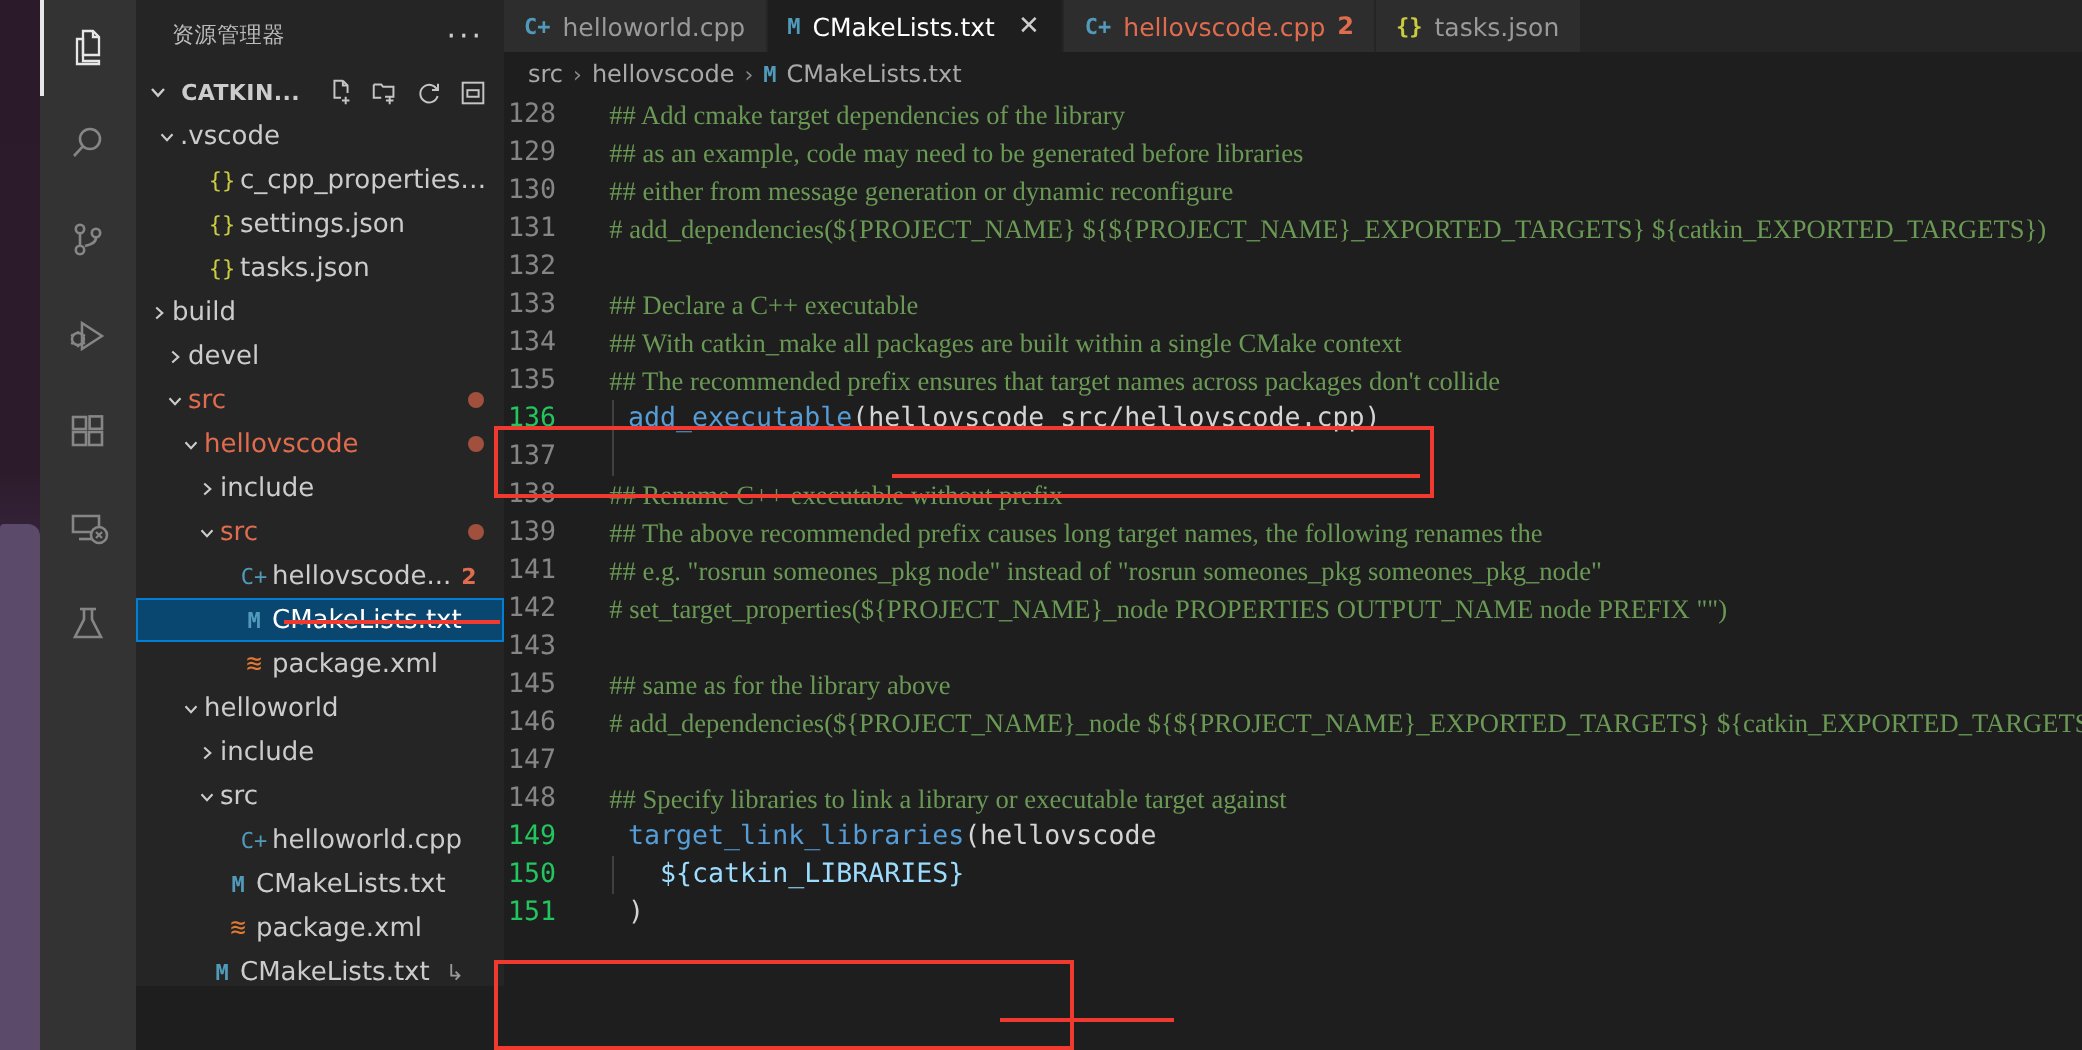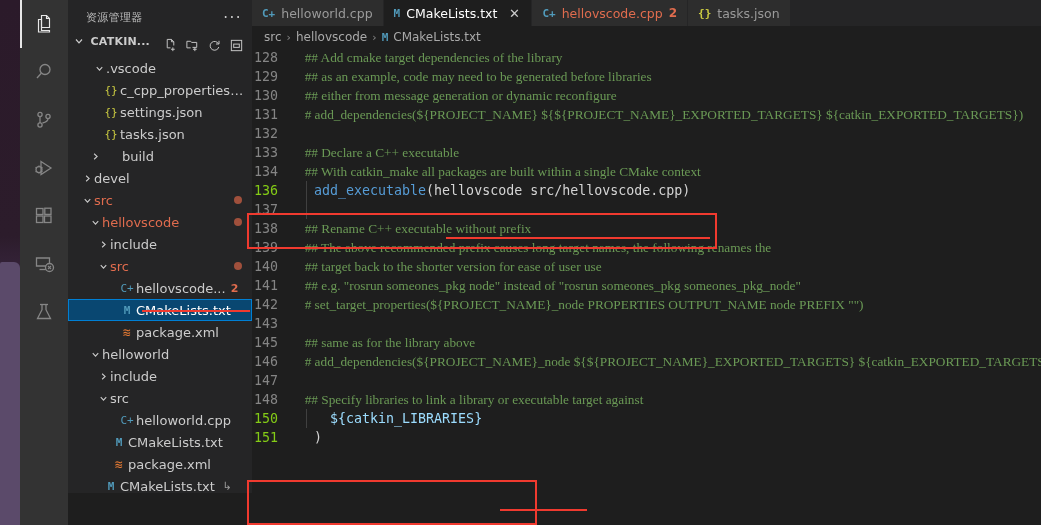"CATKIN..." .sb-section-head { align-items: flex-start -> center }
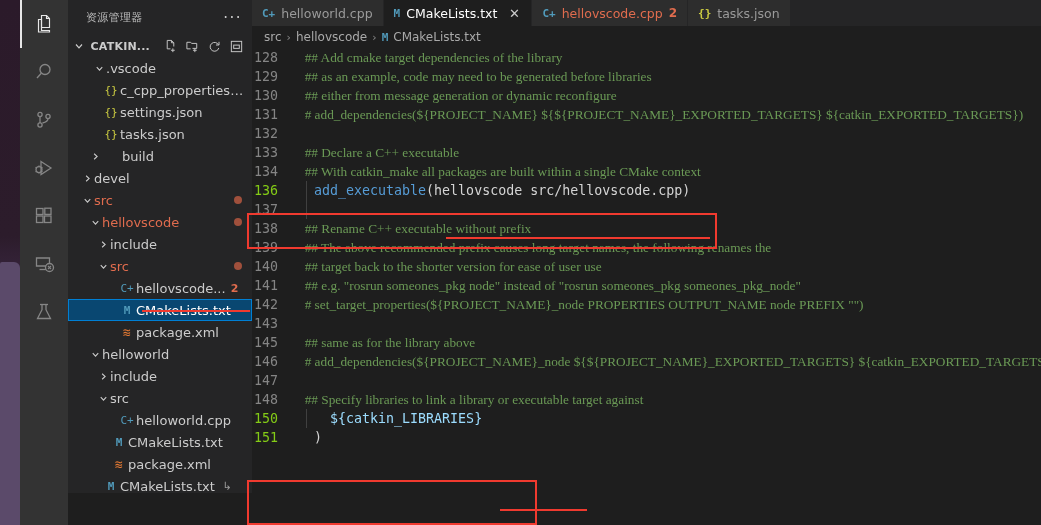".vscode" div.trow { padding-left: 24px -> 8px }
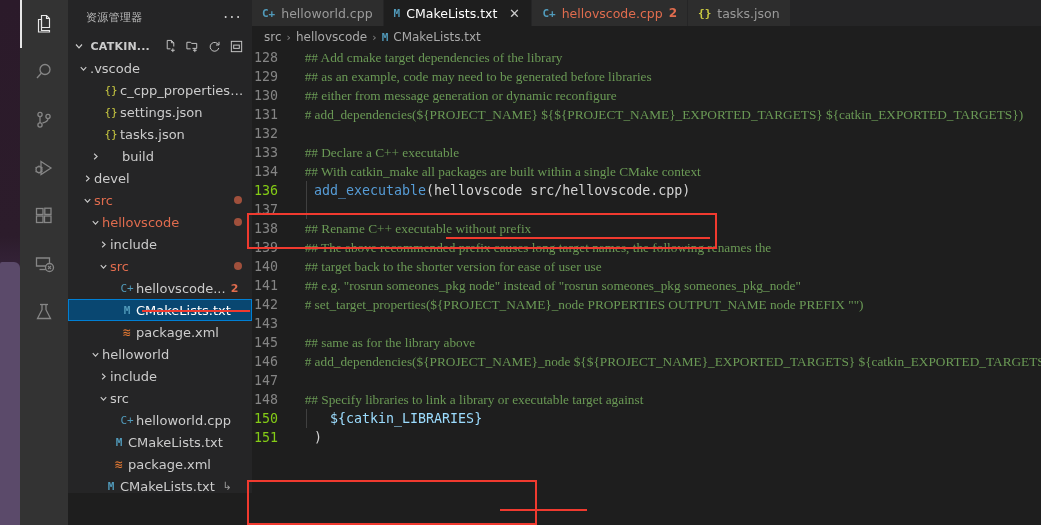"build" div.trow { gap: 20px -> none; padding-left: 20px -> 4px }
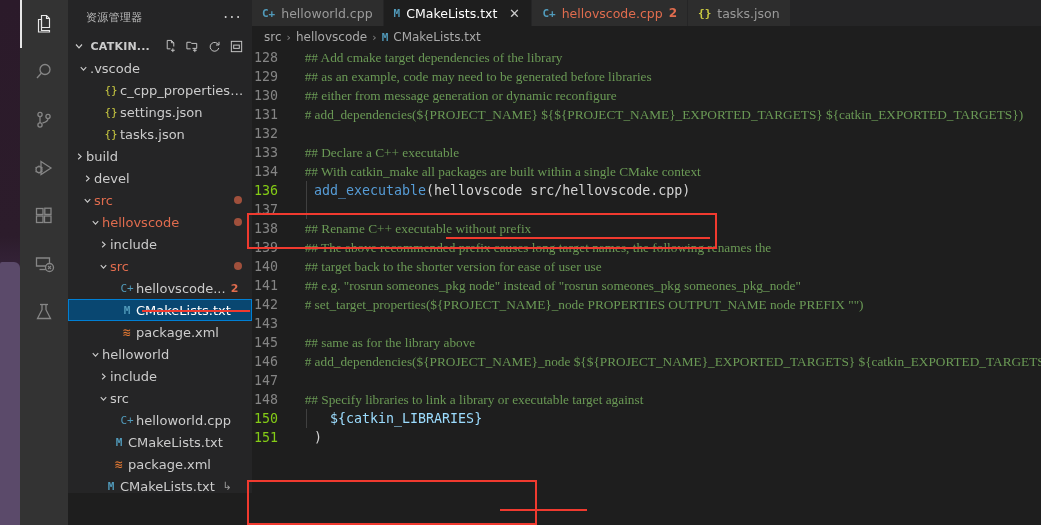"135" div.cline { html: none -> <div><span>135</span><span><span> ## The recommended prefix ensures that target names across packages don't collide</span></span></div> }
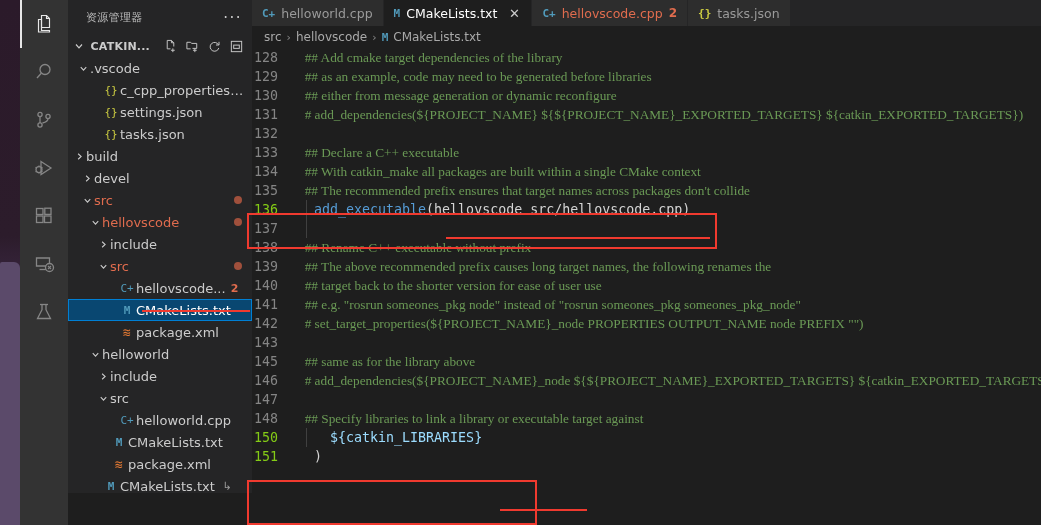"136" .cline.cur .lnum { color: #84cc16 -> #22c55e }
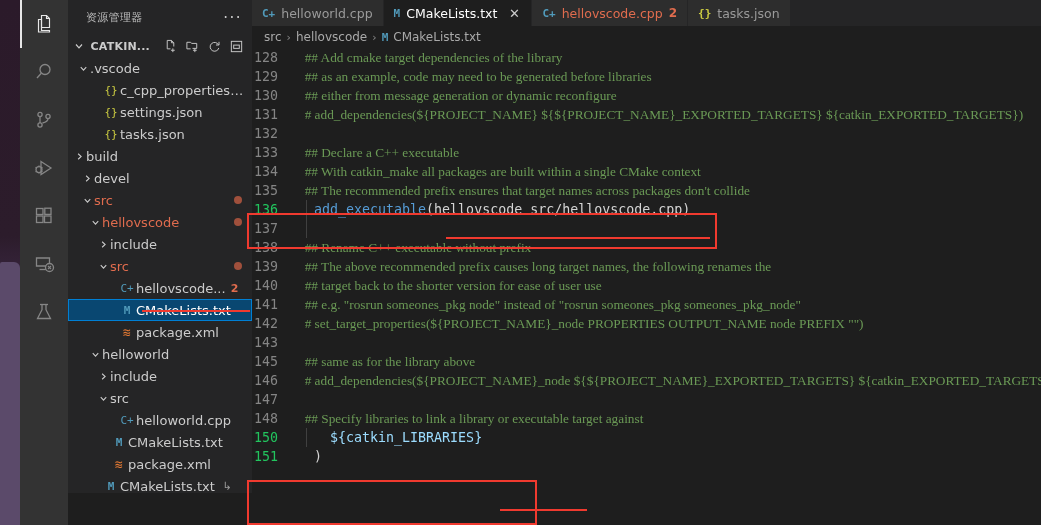"140" div.cline { html: <div><span>140</span><span><span> ## target back to the shorter version for ease of user use</span></span></div> -> none }
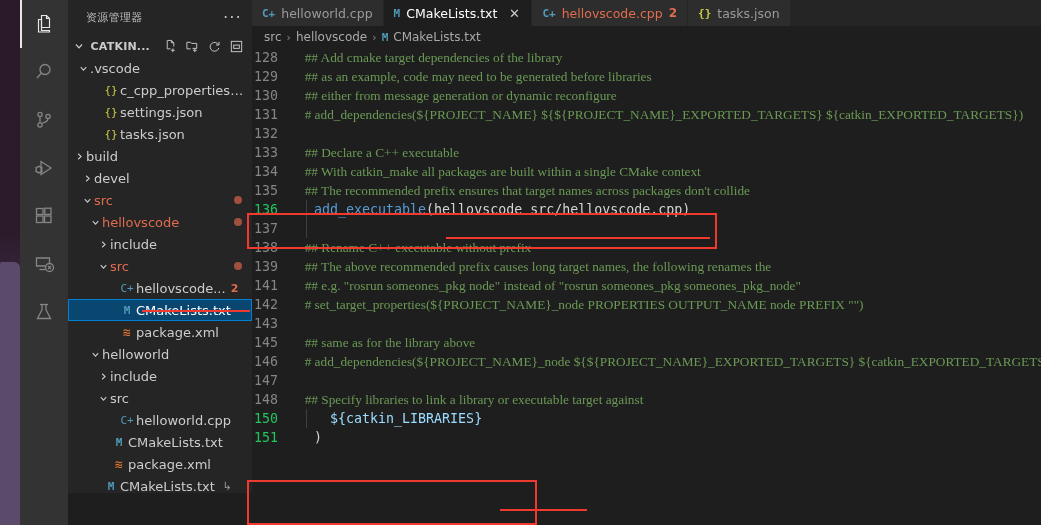"149" div.cline { html: none -> <div><span>149</span><span><span> </span><span>target_link_libraries</span><span>(hellovscode</span></span></div> }
